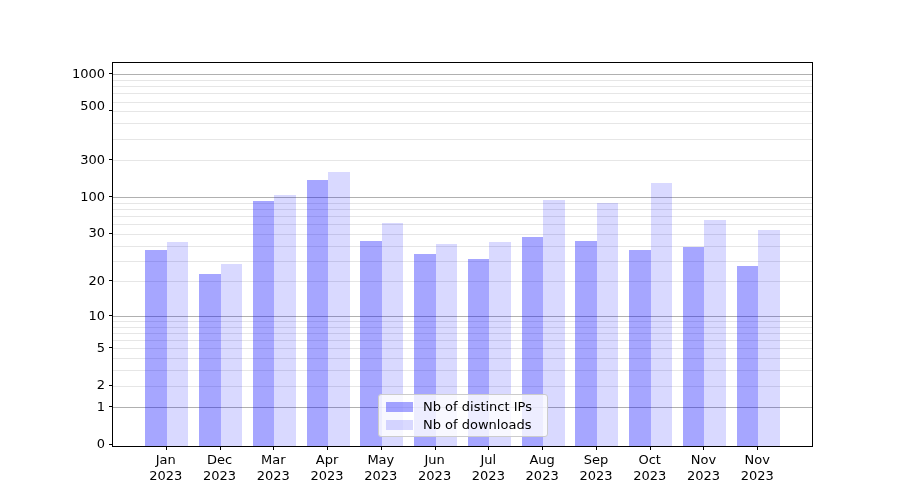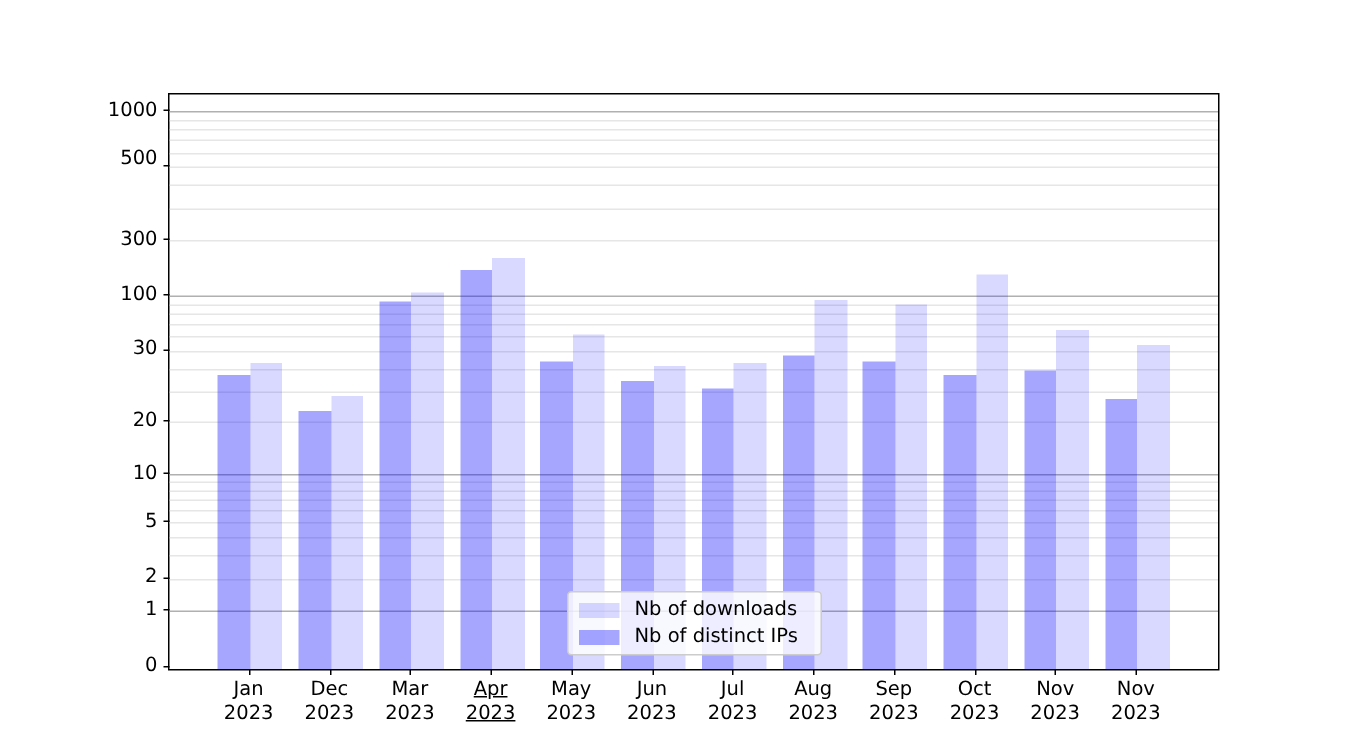"Nb of downloads" div.legend-row { order: before "Nb of distinct IPs" -> after "Nb of distinct IPs" }
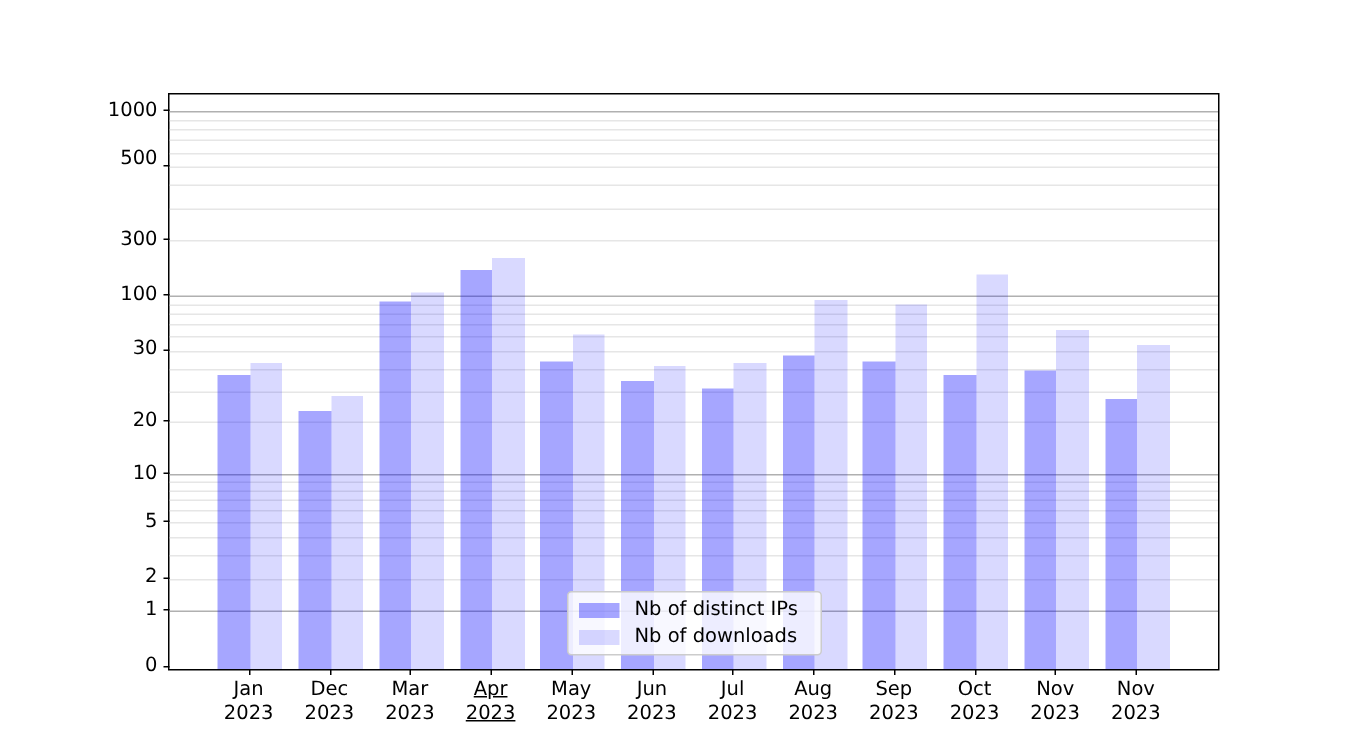"Apr" div.xtick-label { text-decoration: underline -> none }
